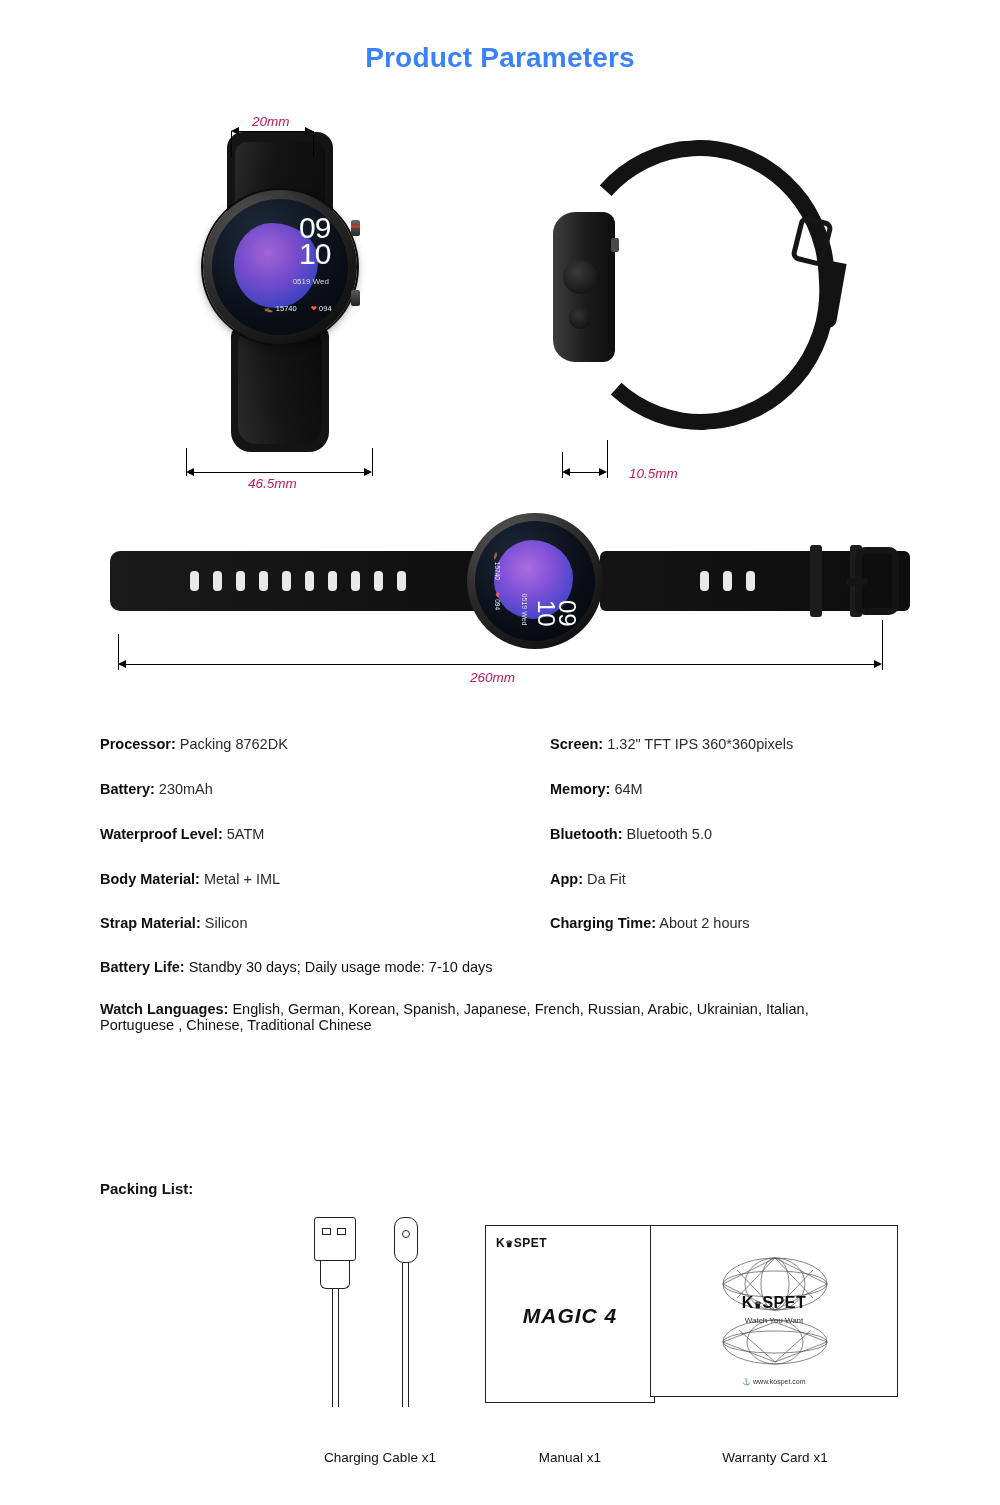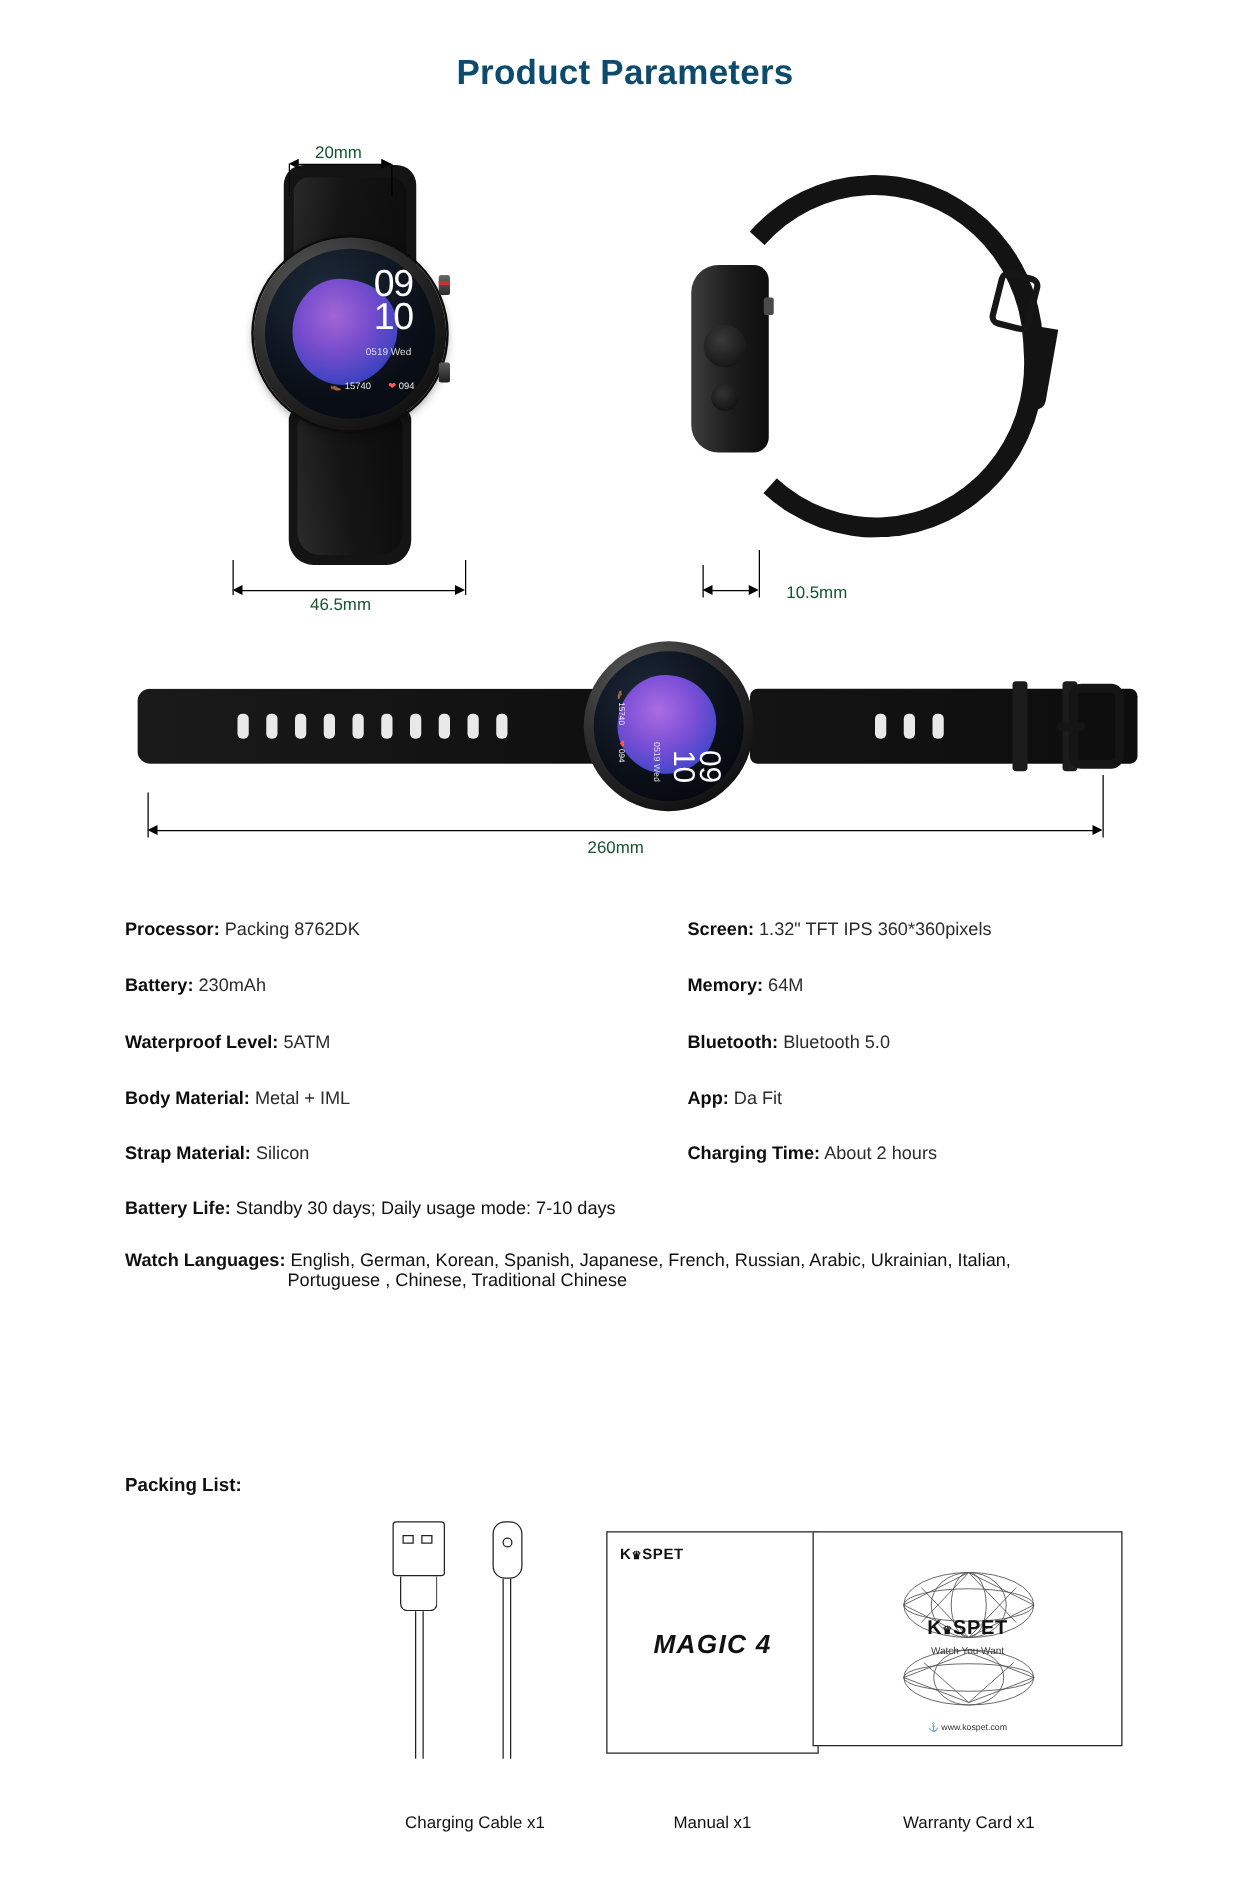"Product Parameters" .title { color: #0c4a6e -> #3b82f6 }
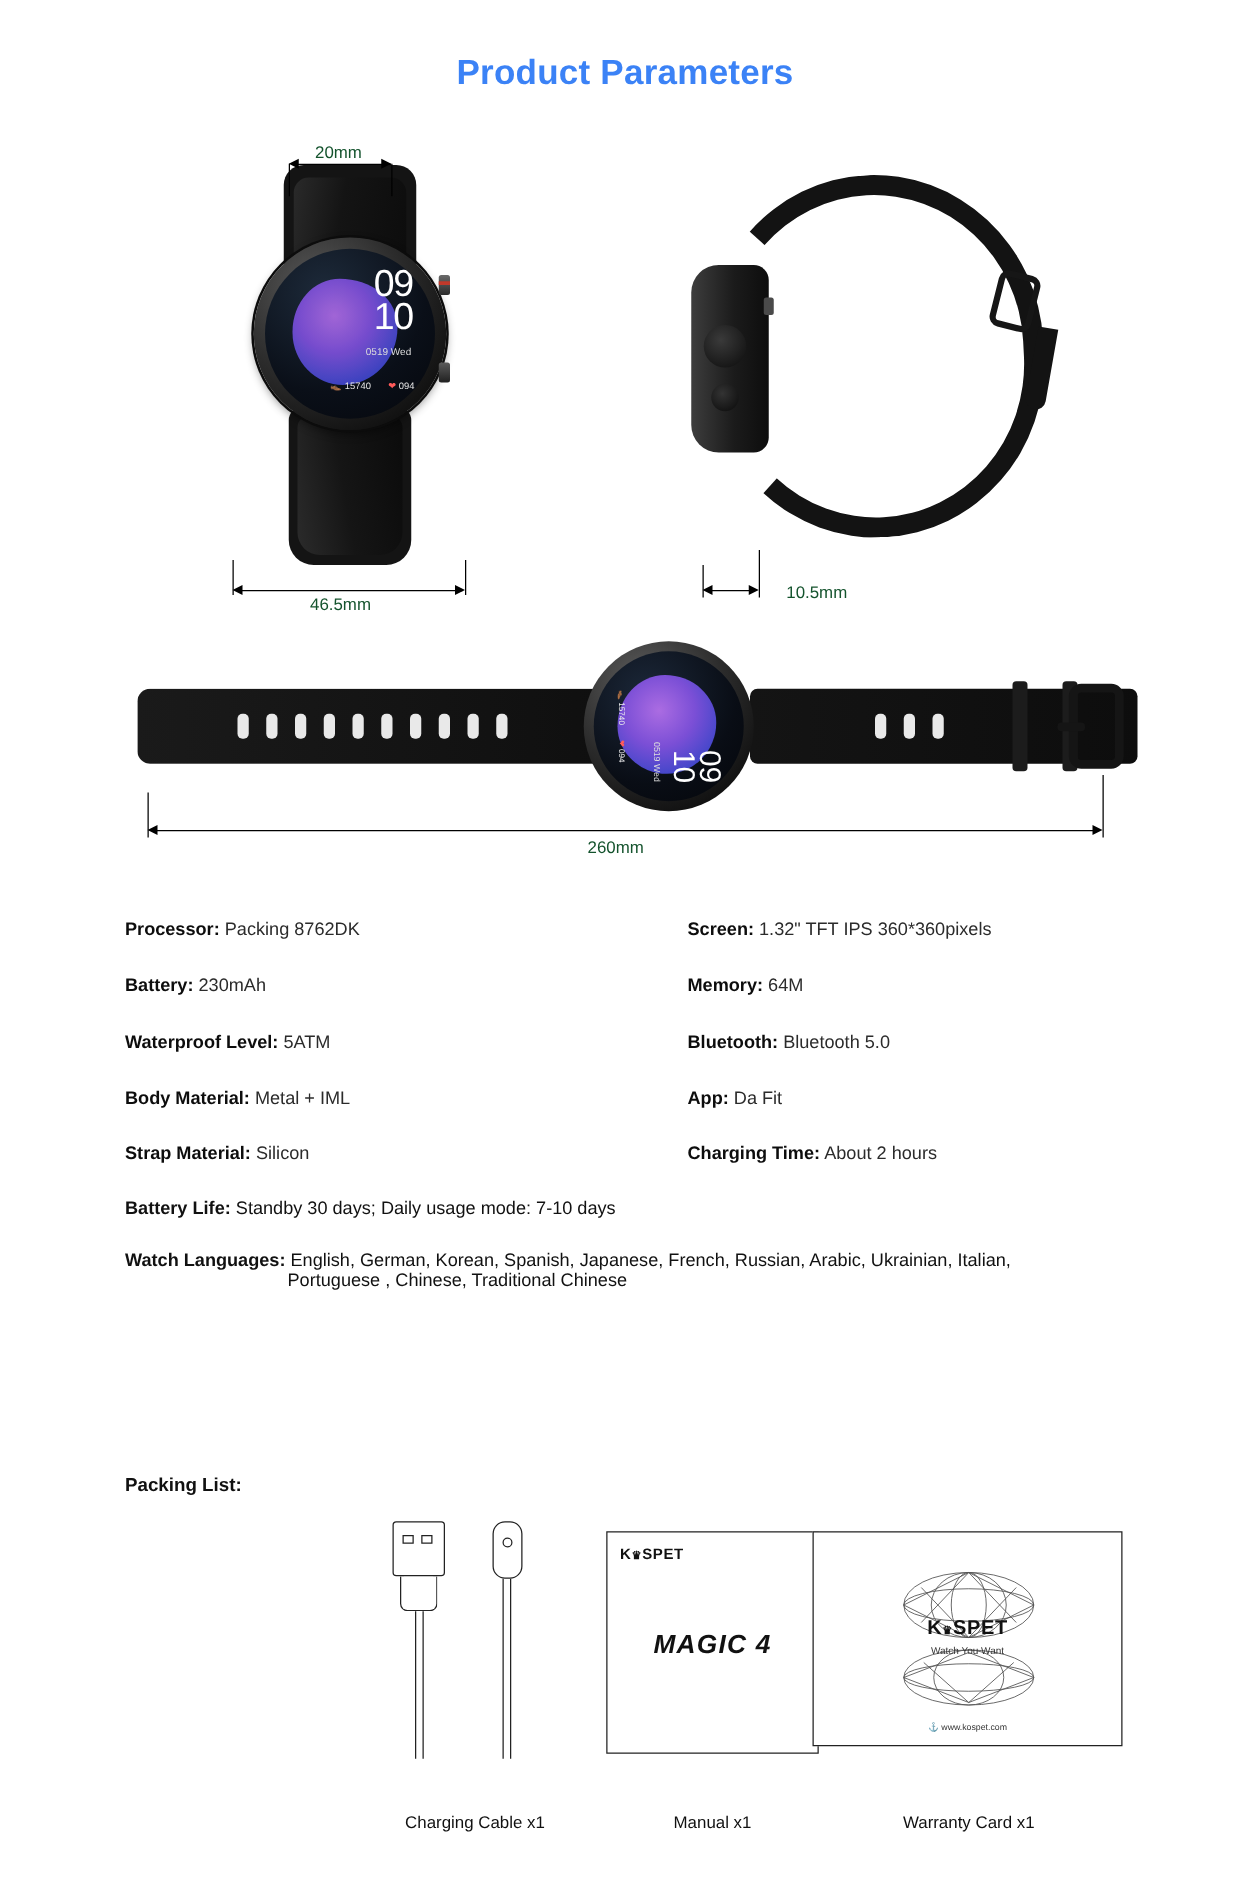"20mm" .dim-label { color: #14532d -> #be185d; font-style: none -> italic }
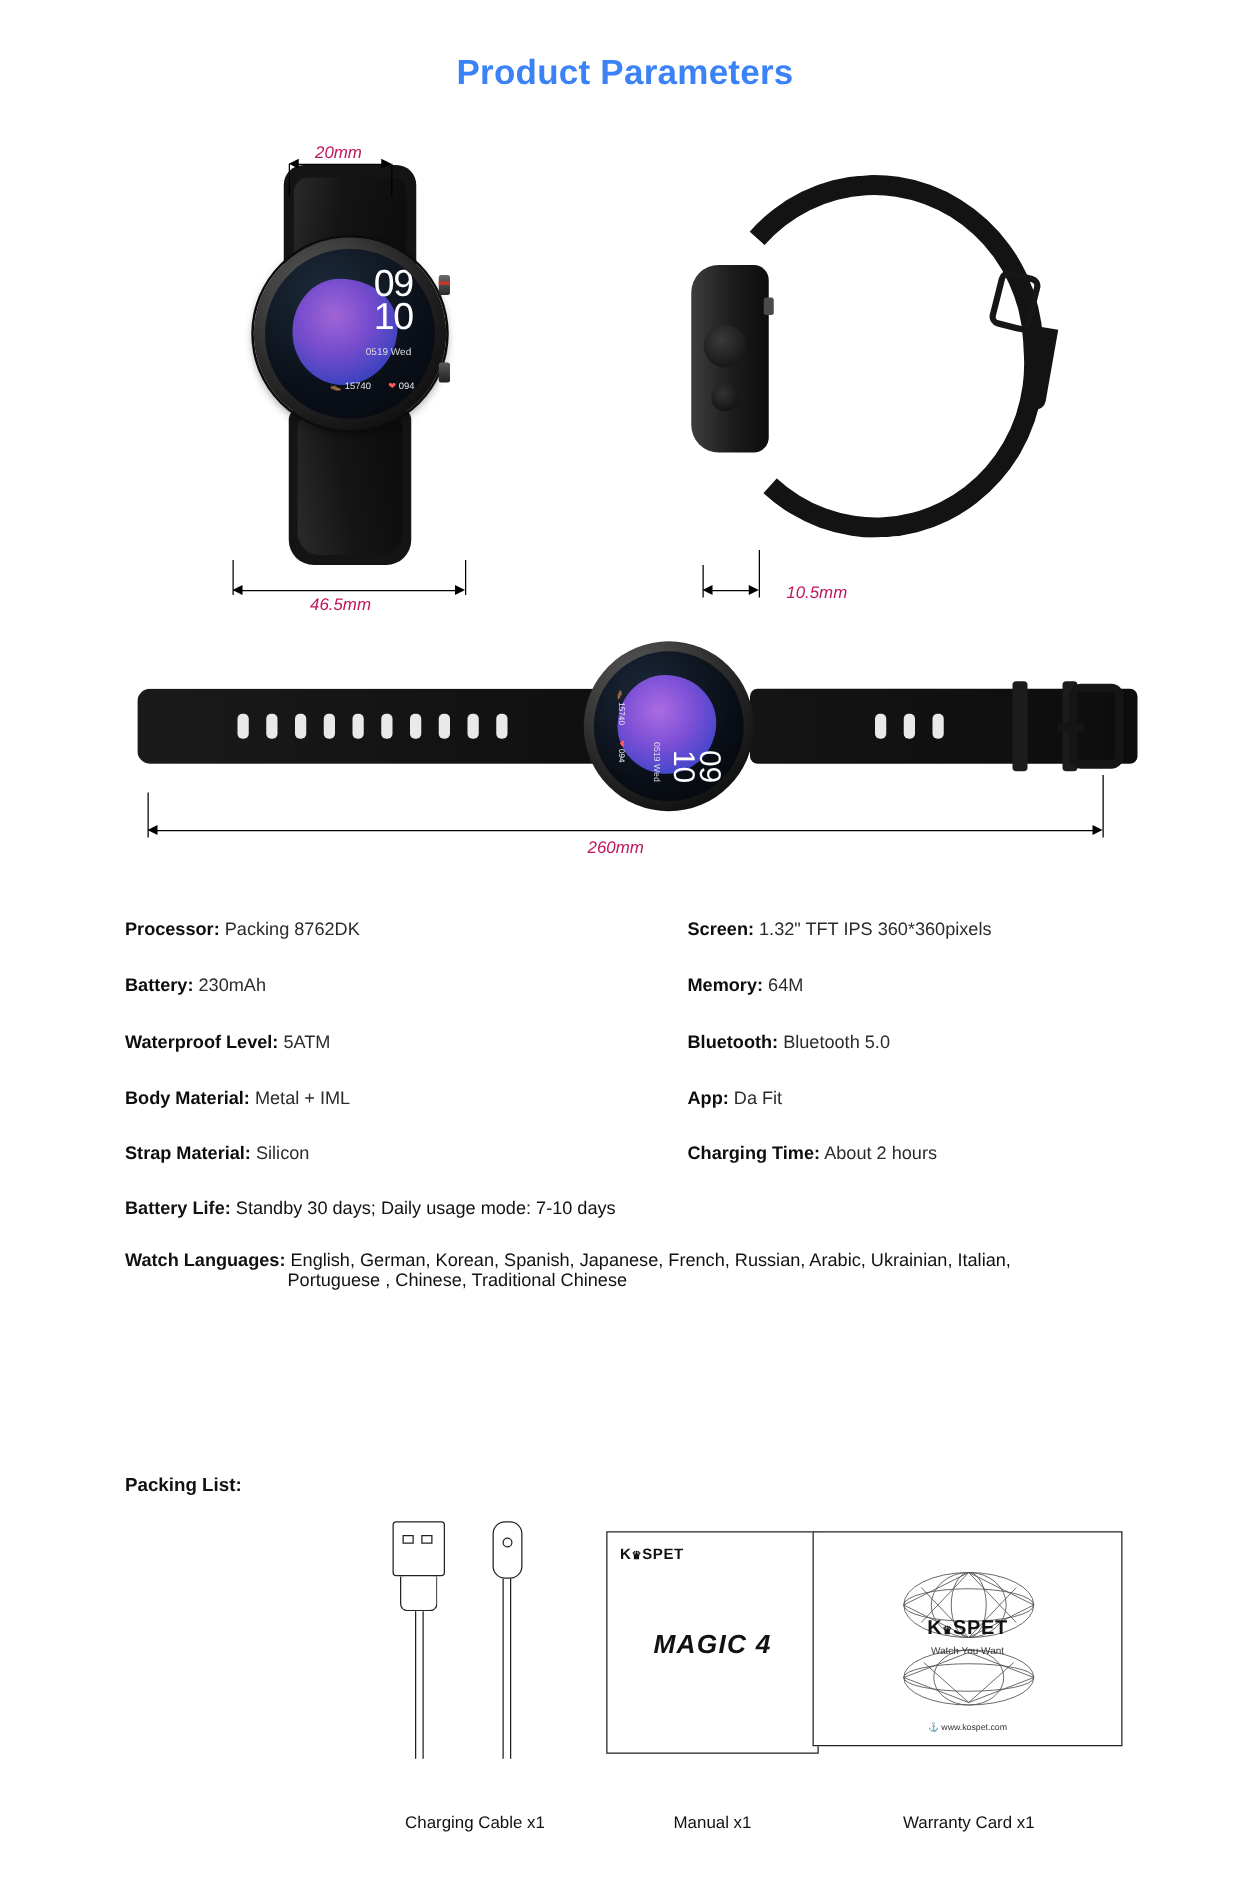"Portuguese , Chinese, Traditional" .spec-full .cont { margin-left: 130px -> none }
